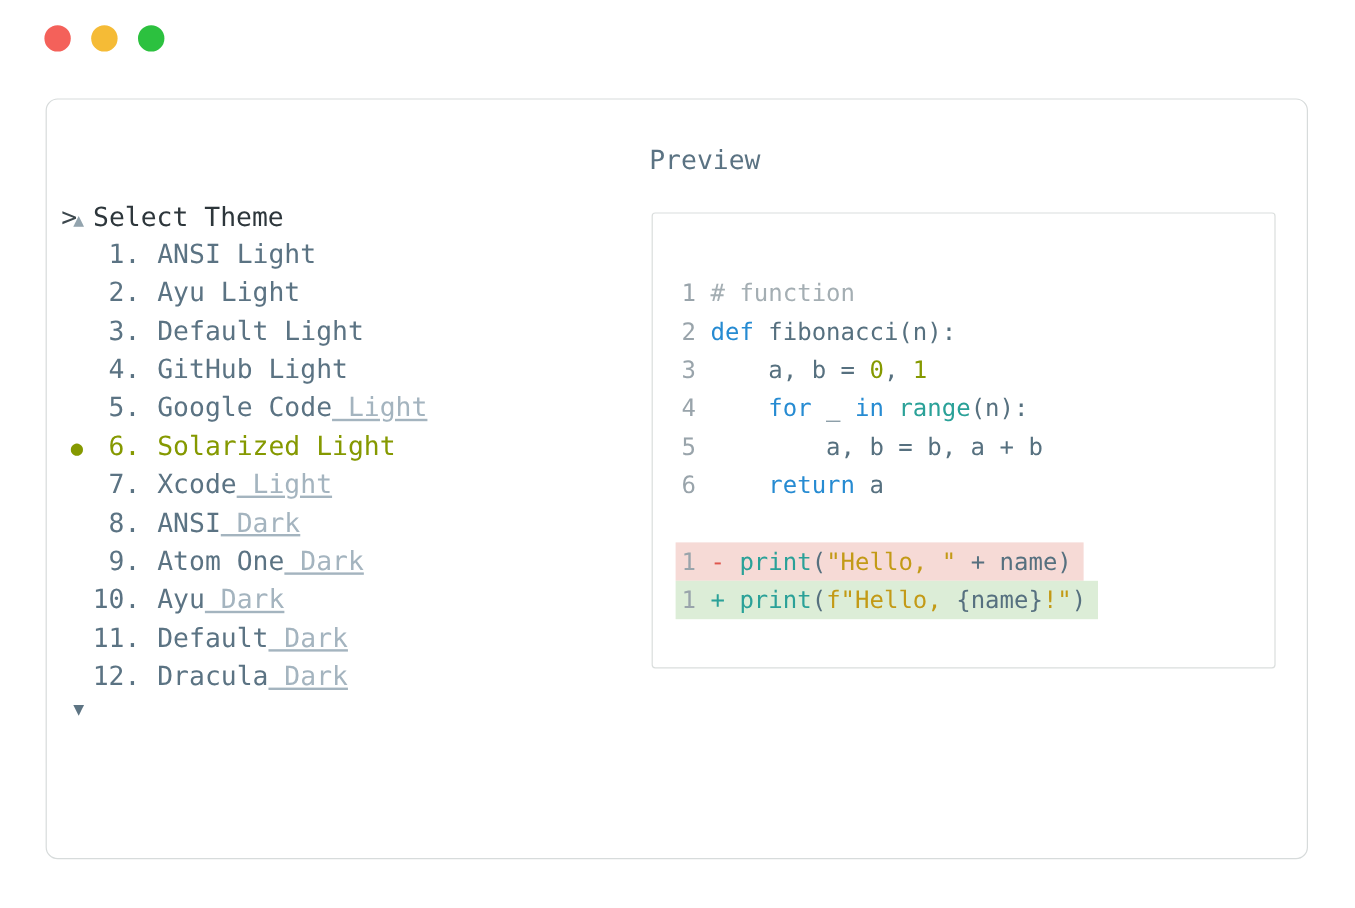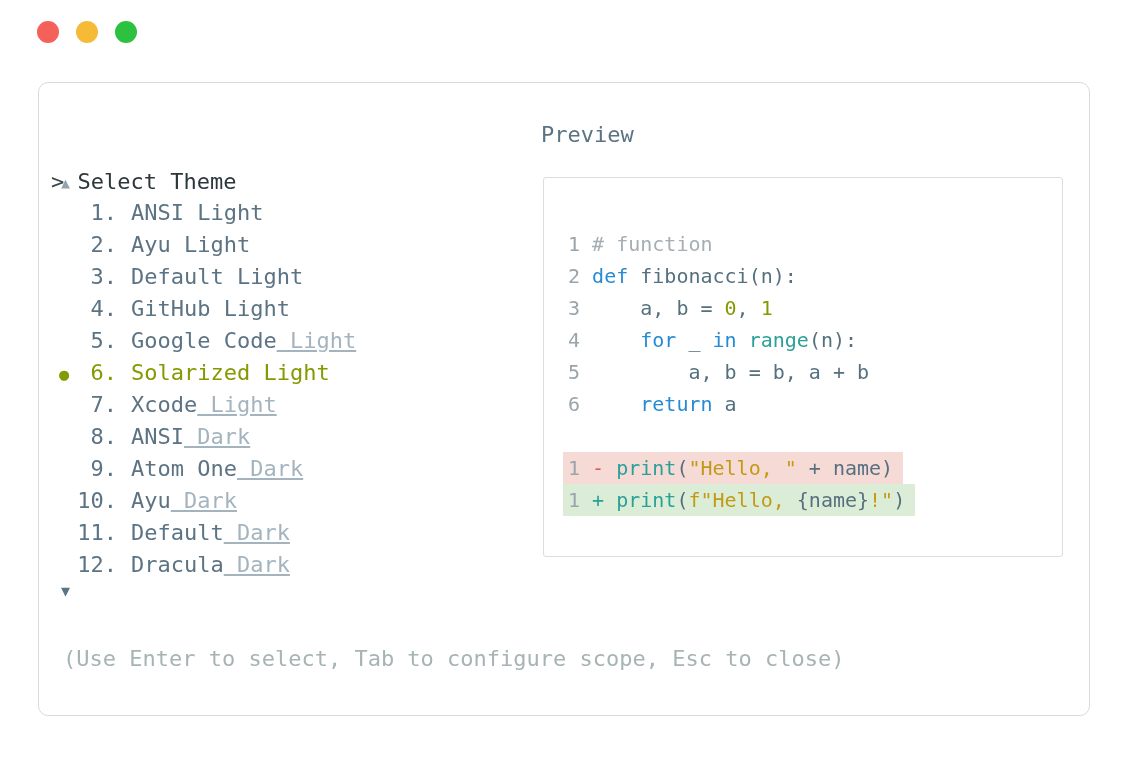"(Use Enter to select, Tab" div.hint { html: <div>(Use Enter to select, Tab to configure scope, Esc to close)</div> -> none }
